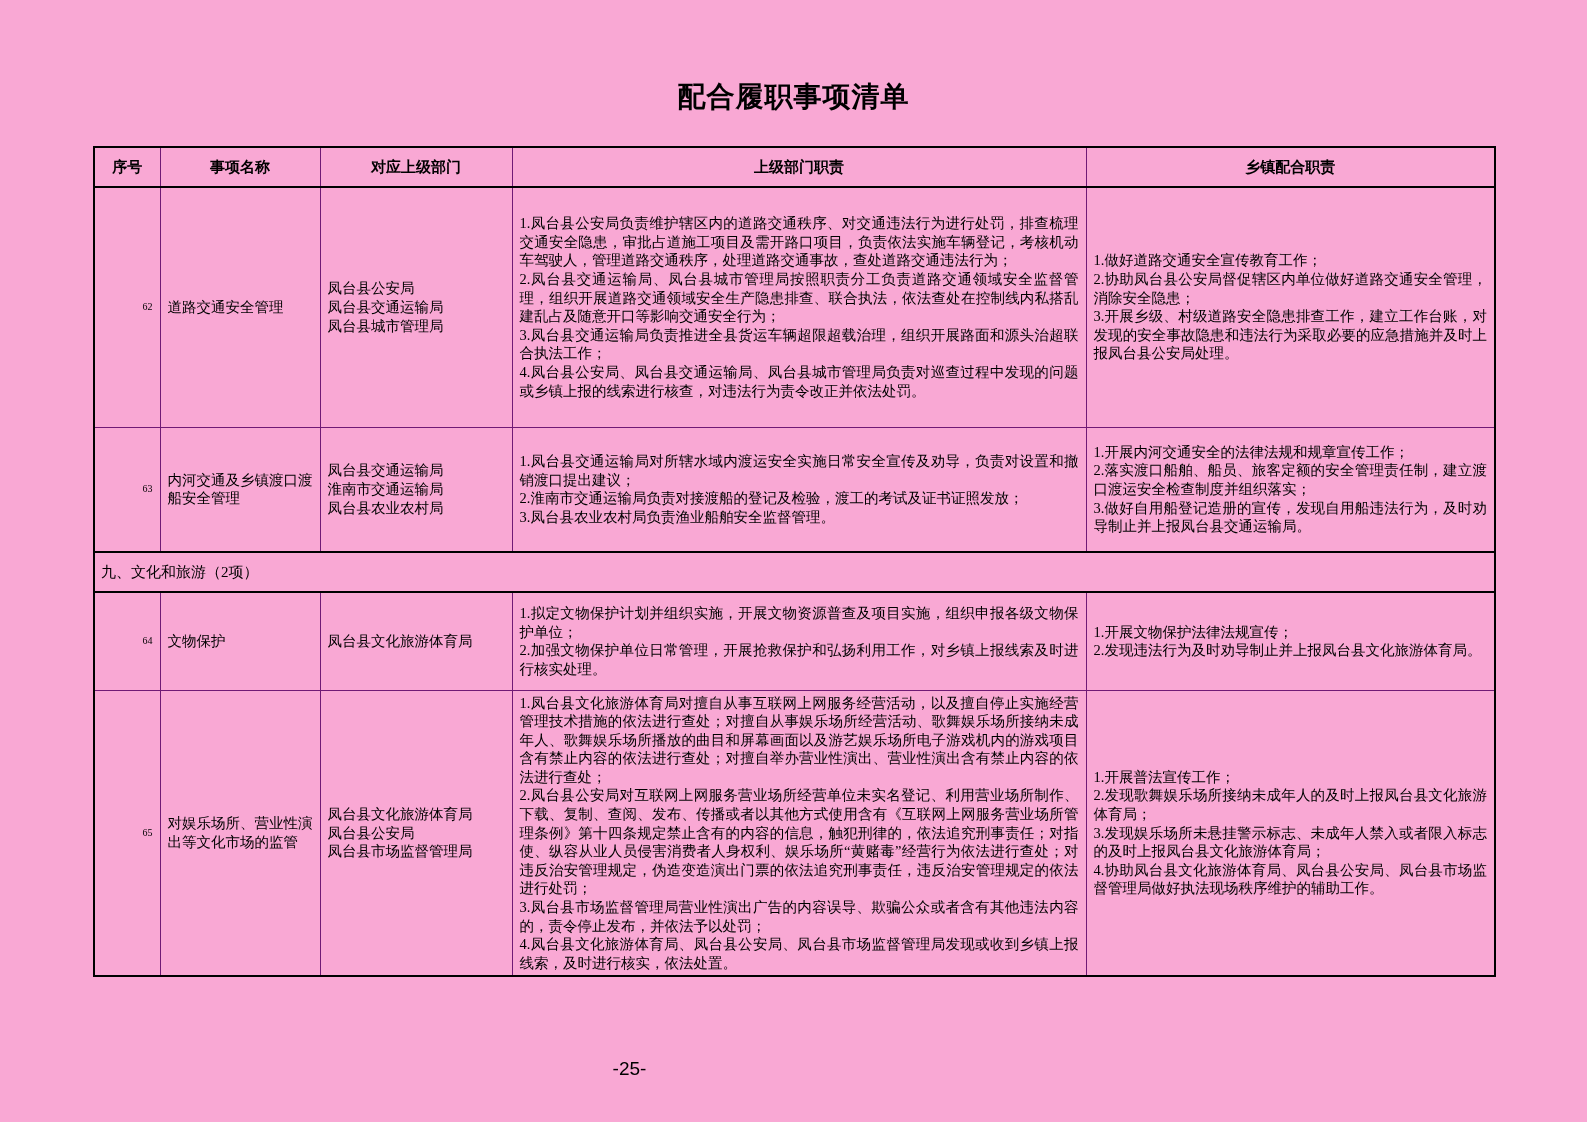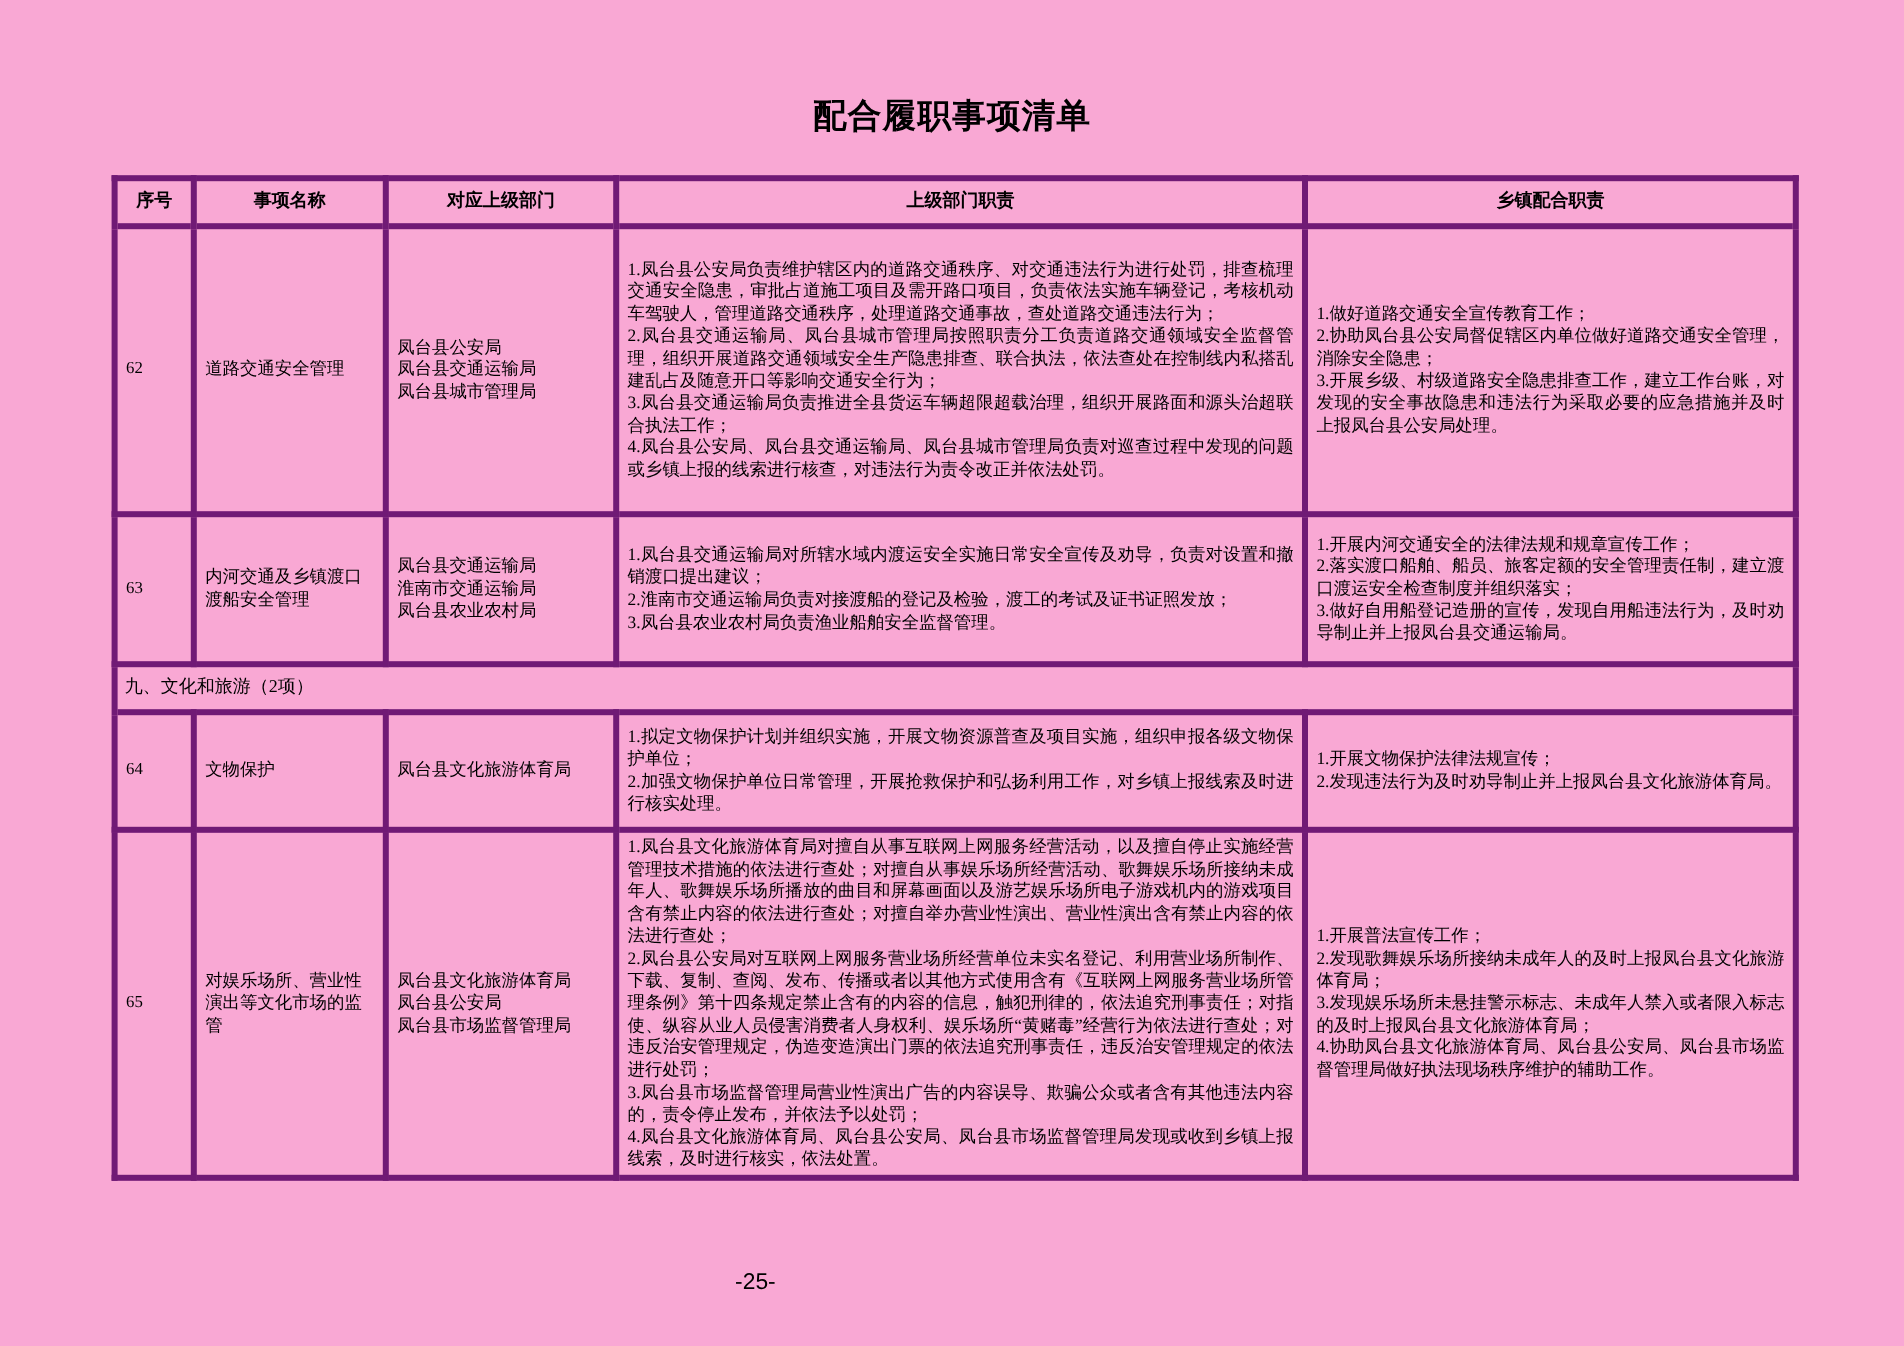"序号" .duty-table td, .duty-table th { border: 5px solid #701a75 -> 1px solid #701a75 }
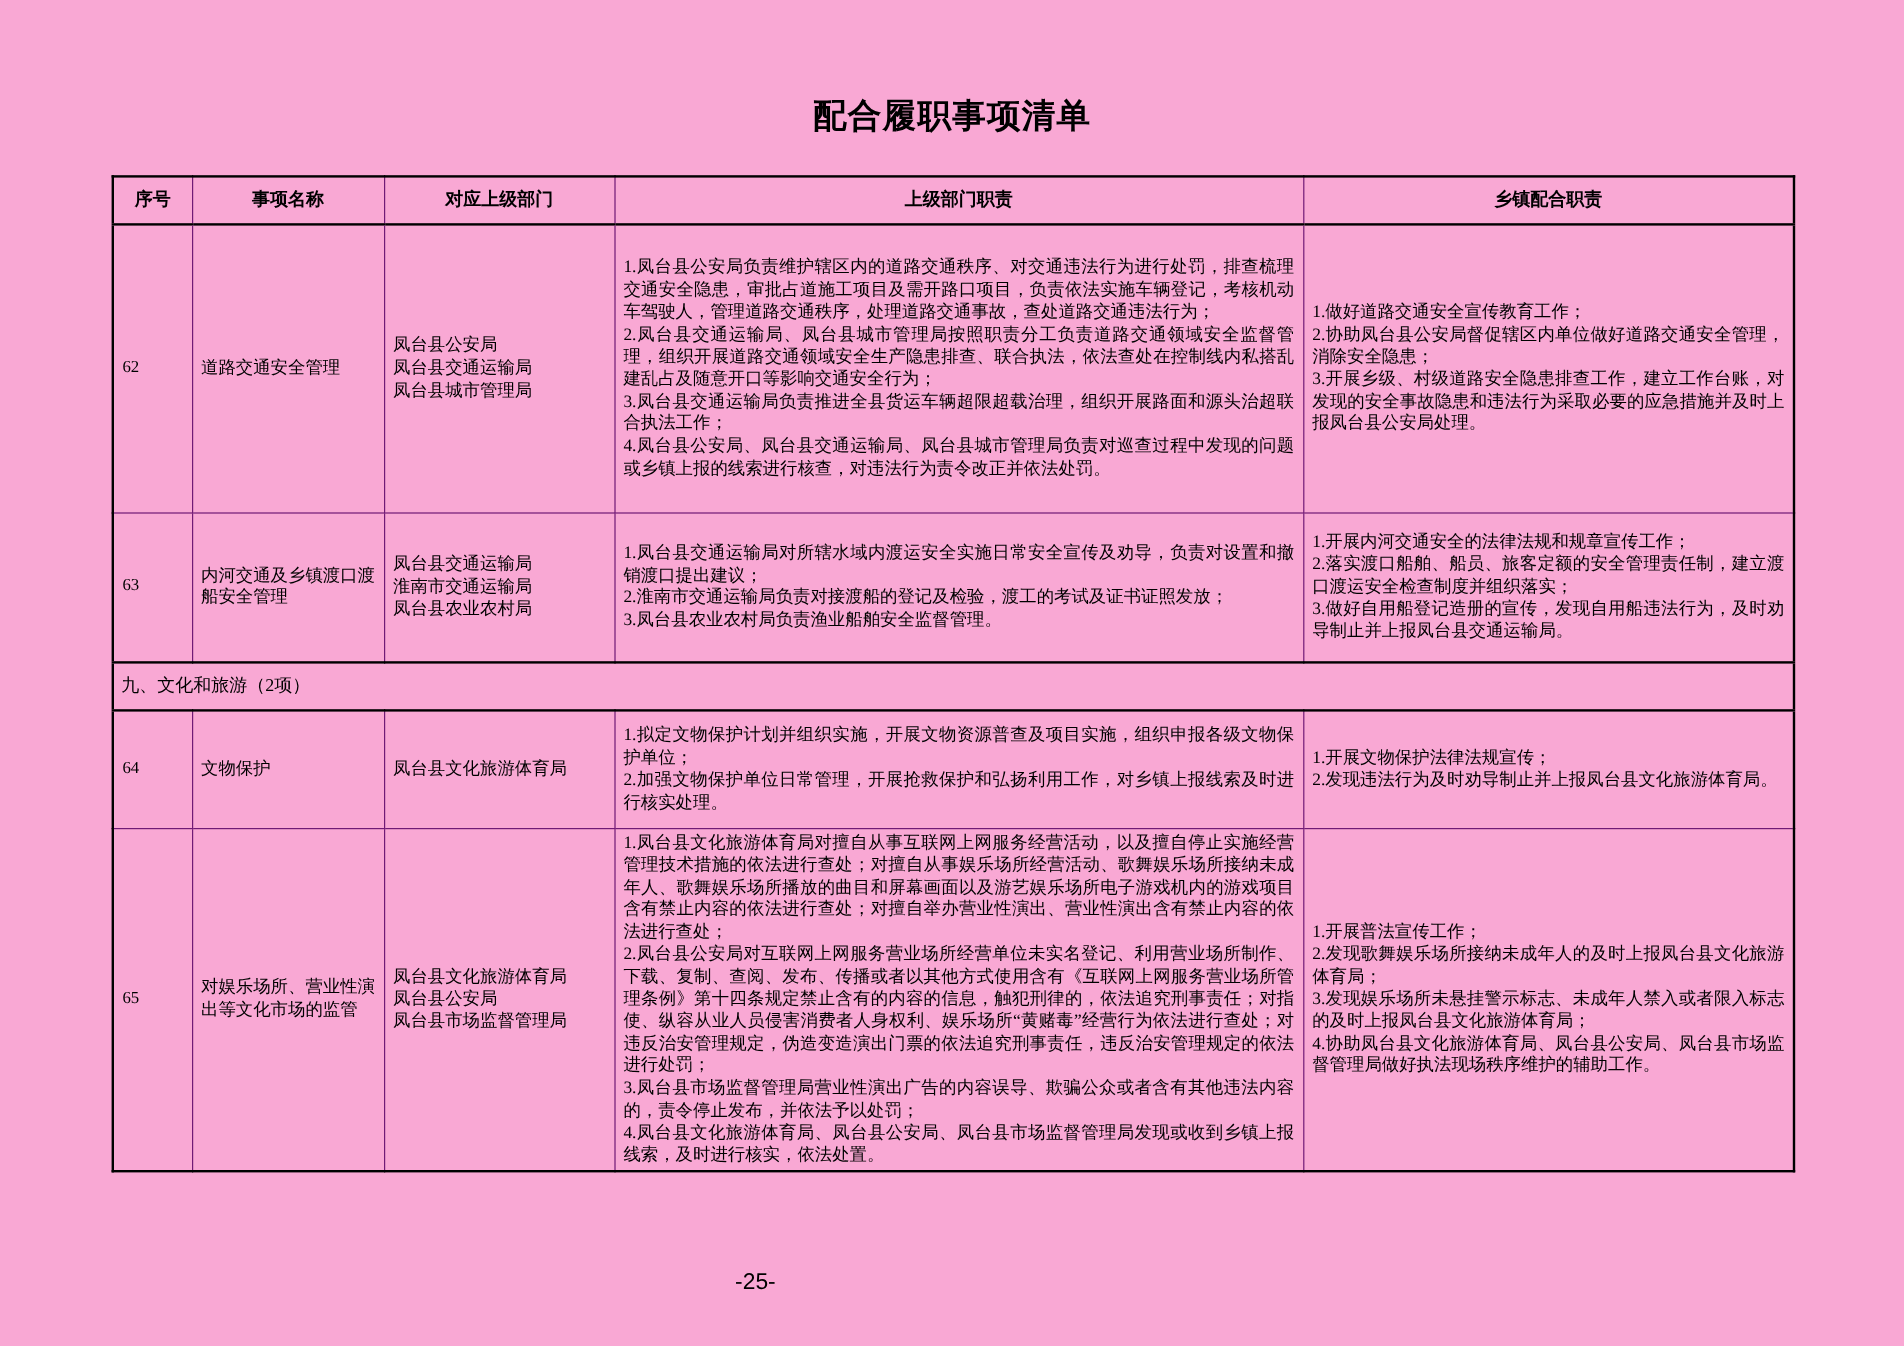"62" td.c-no { font-size: 14px -> 10px; text-align: left -> right }
